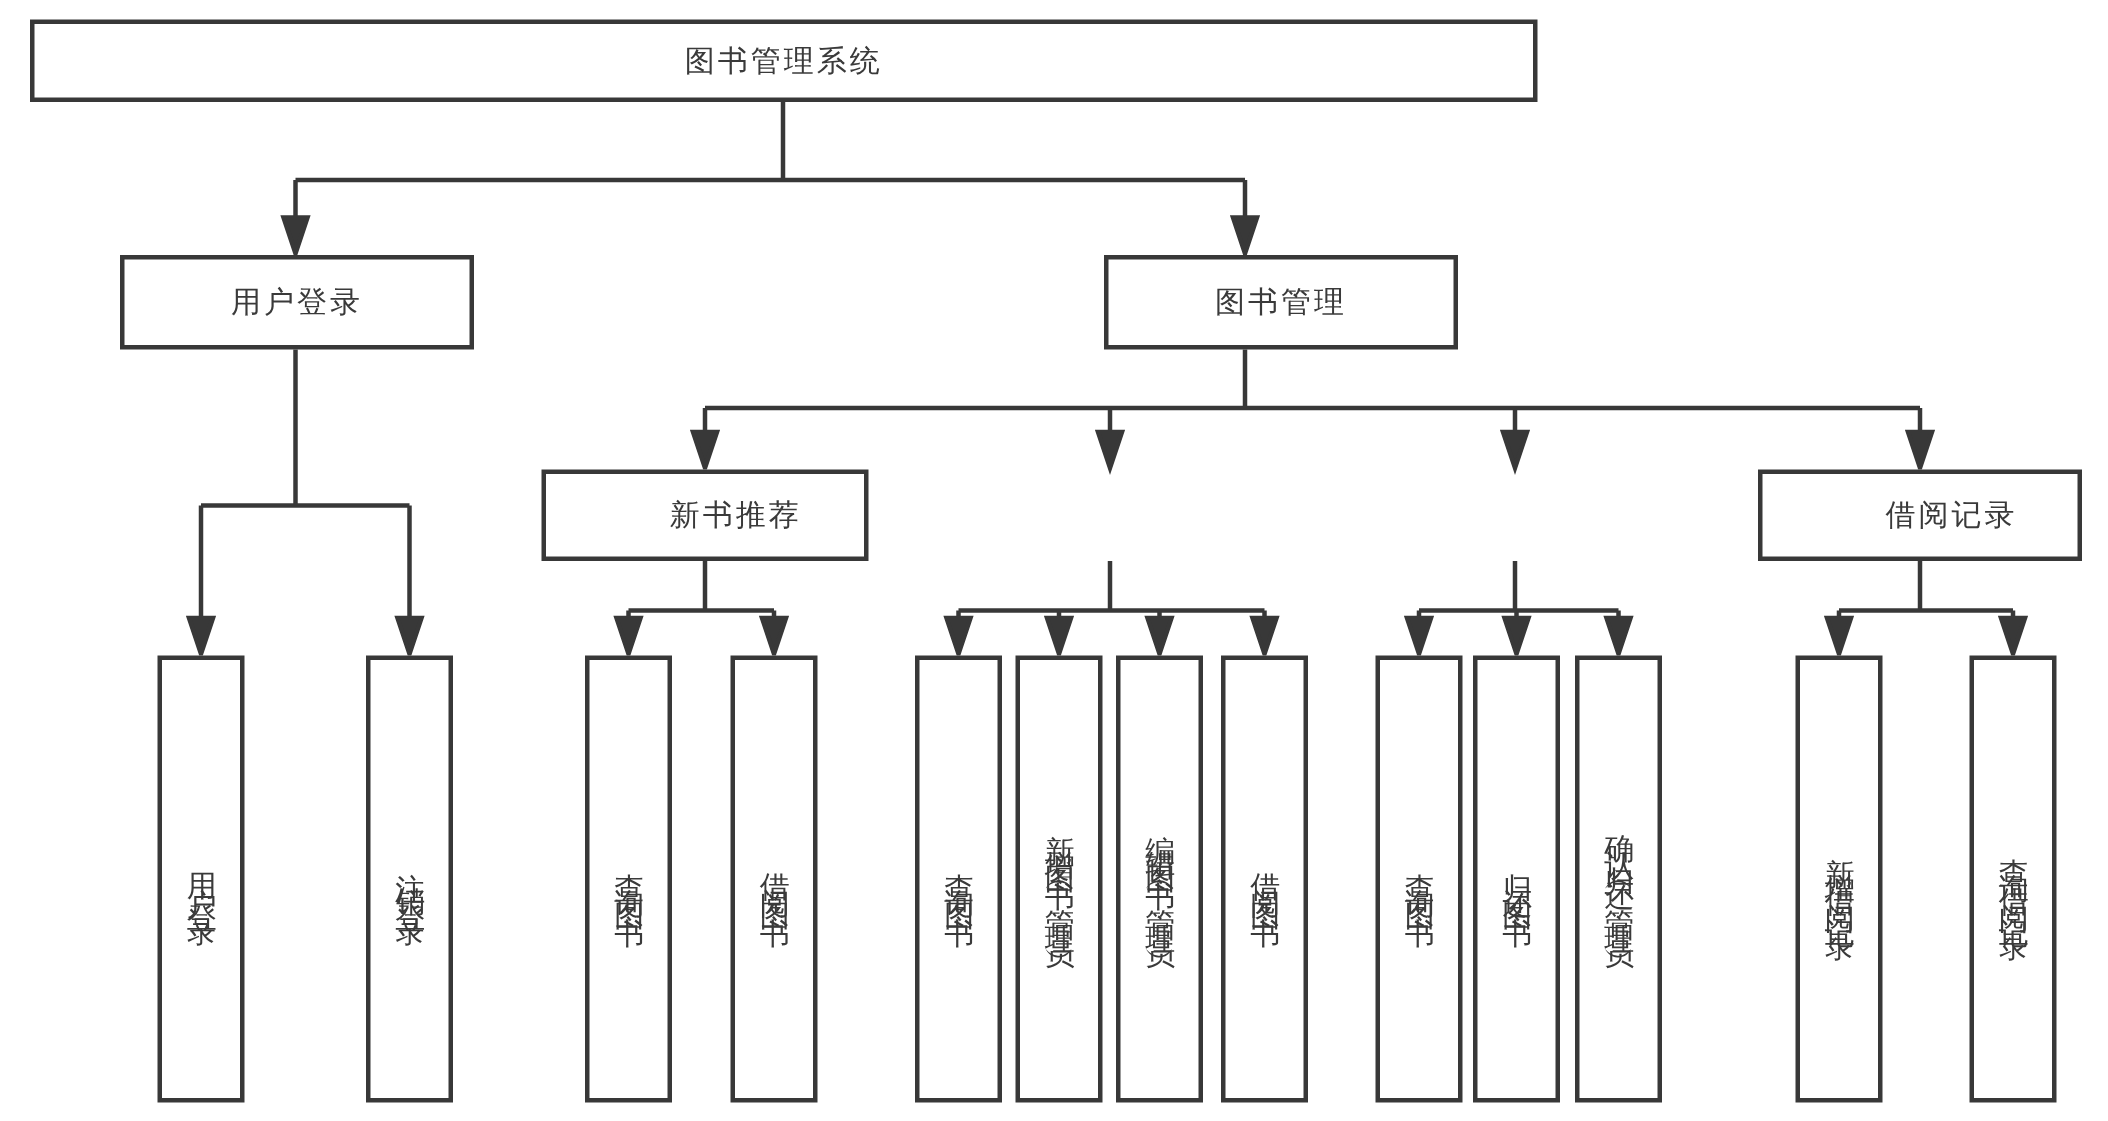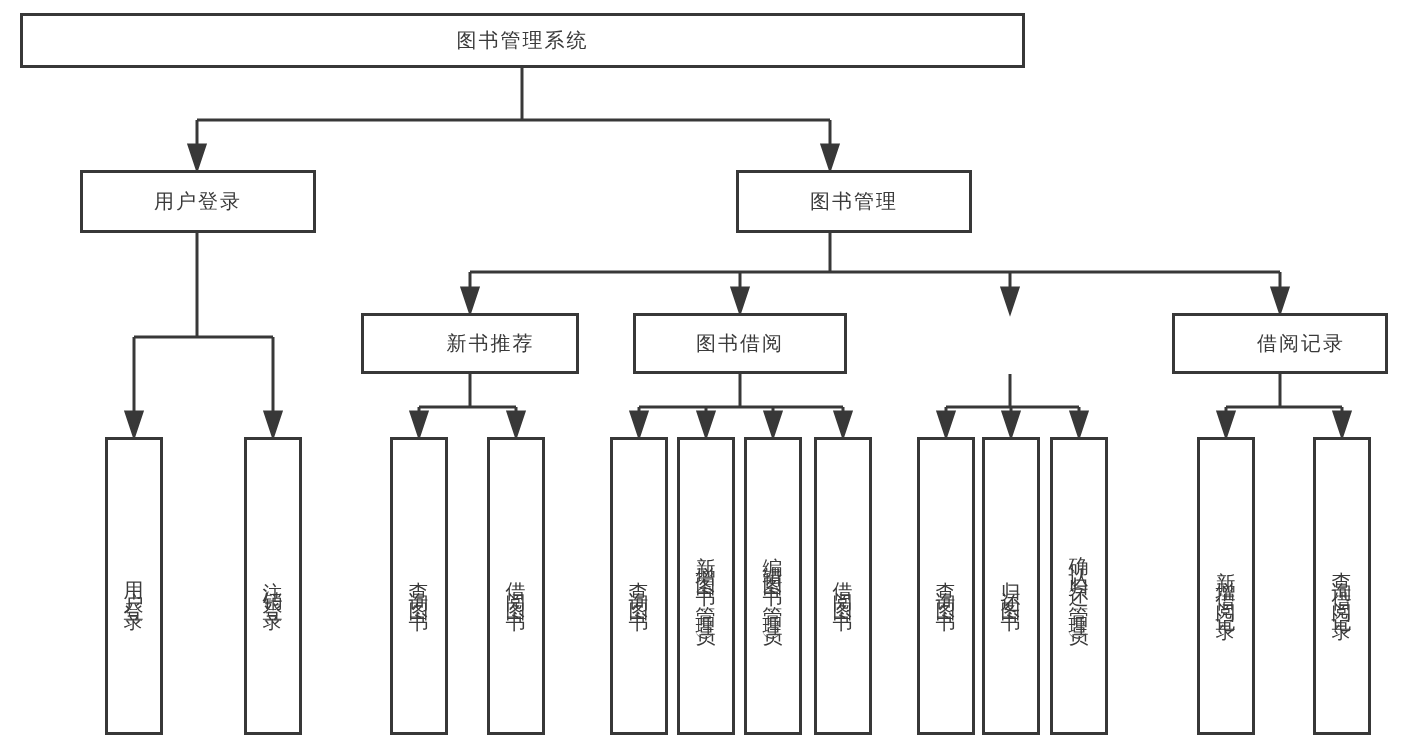"图书借阅" div.box { html: <div> <span>图书借阅</span> </div> -> none }
